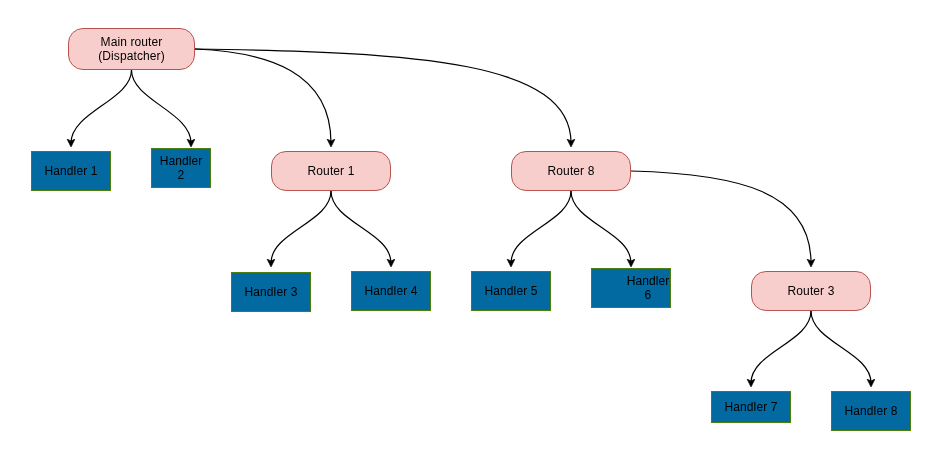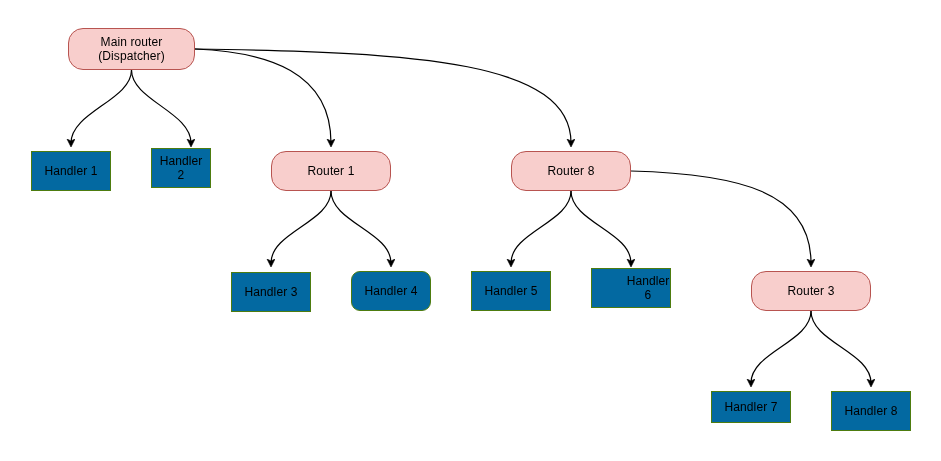"Handler 4" div.node { border-radius: 9px -> none }
